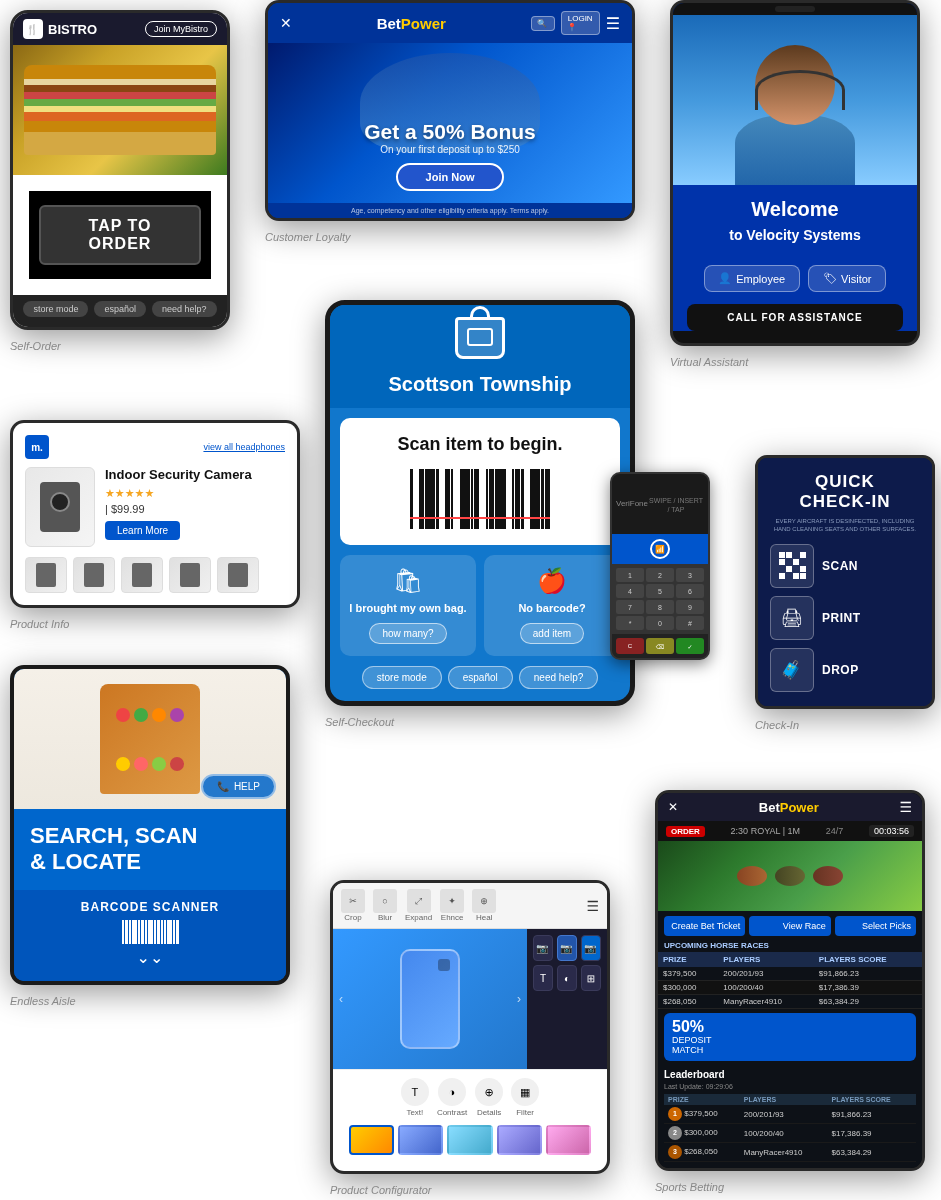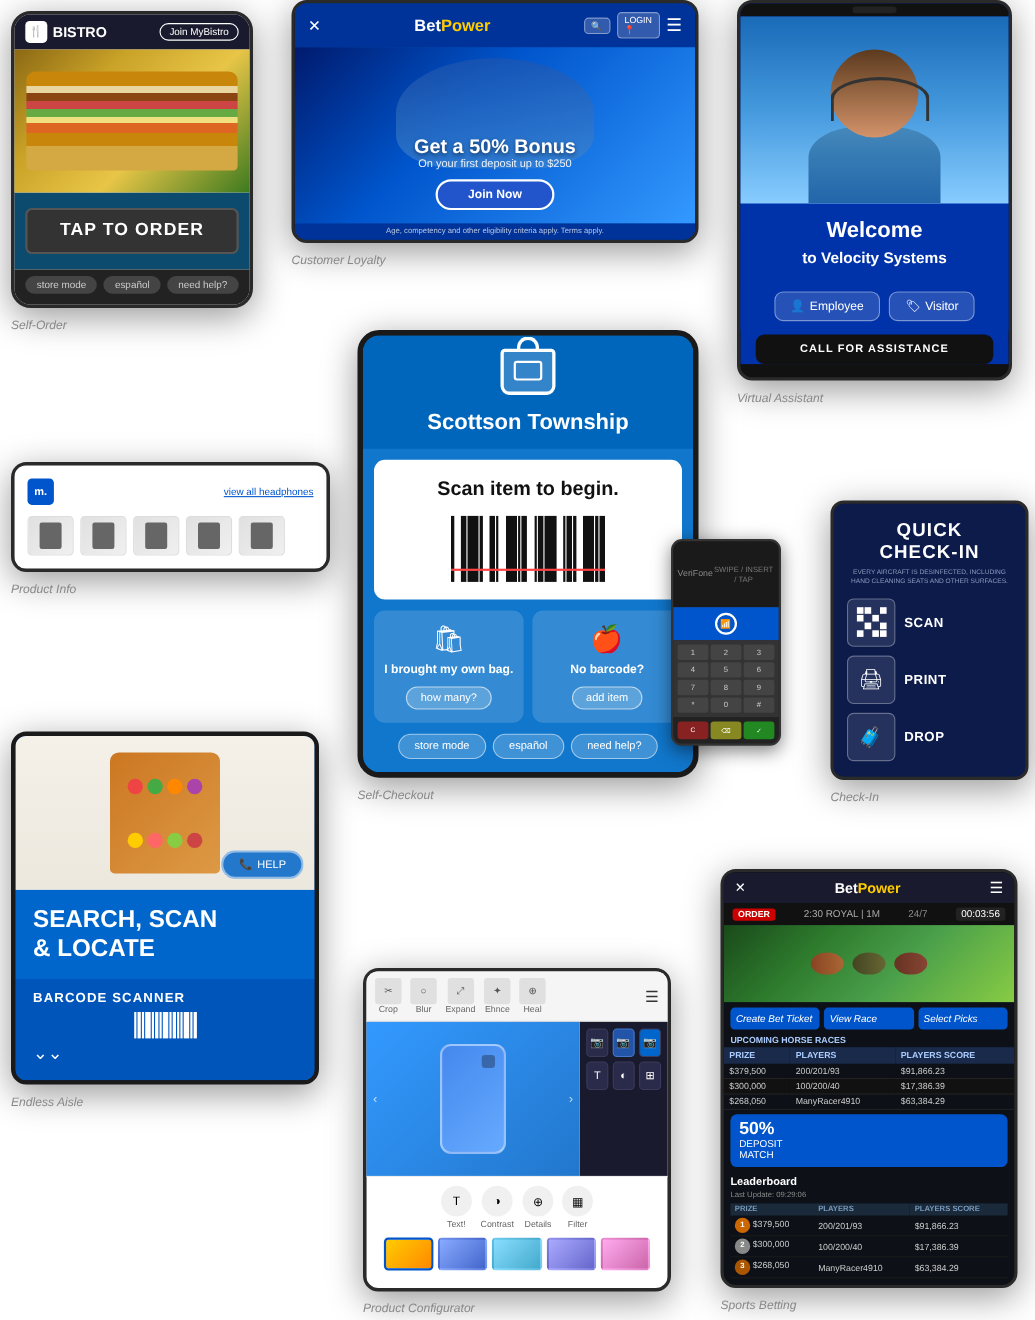"Get a 50% Bonus" .betpower-bonus-title { font-size: 18px -> 21px }
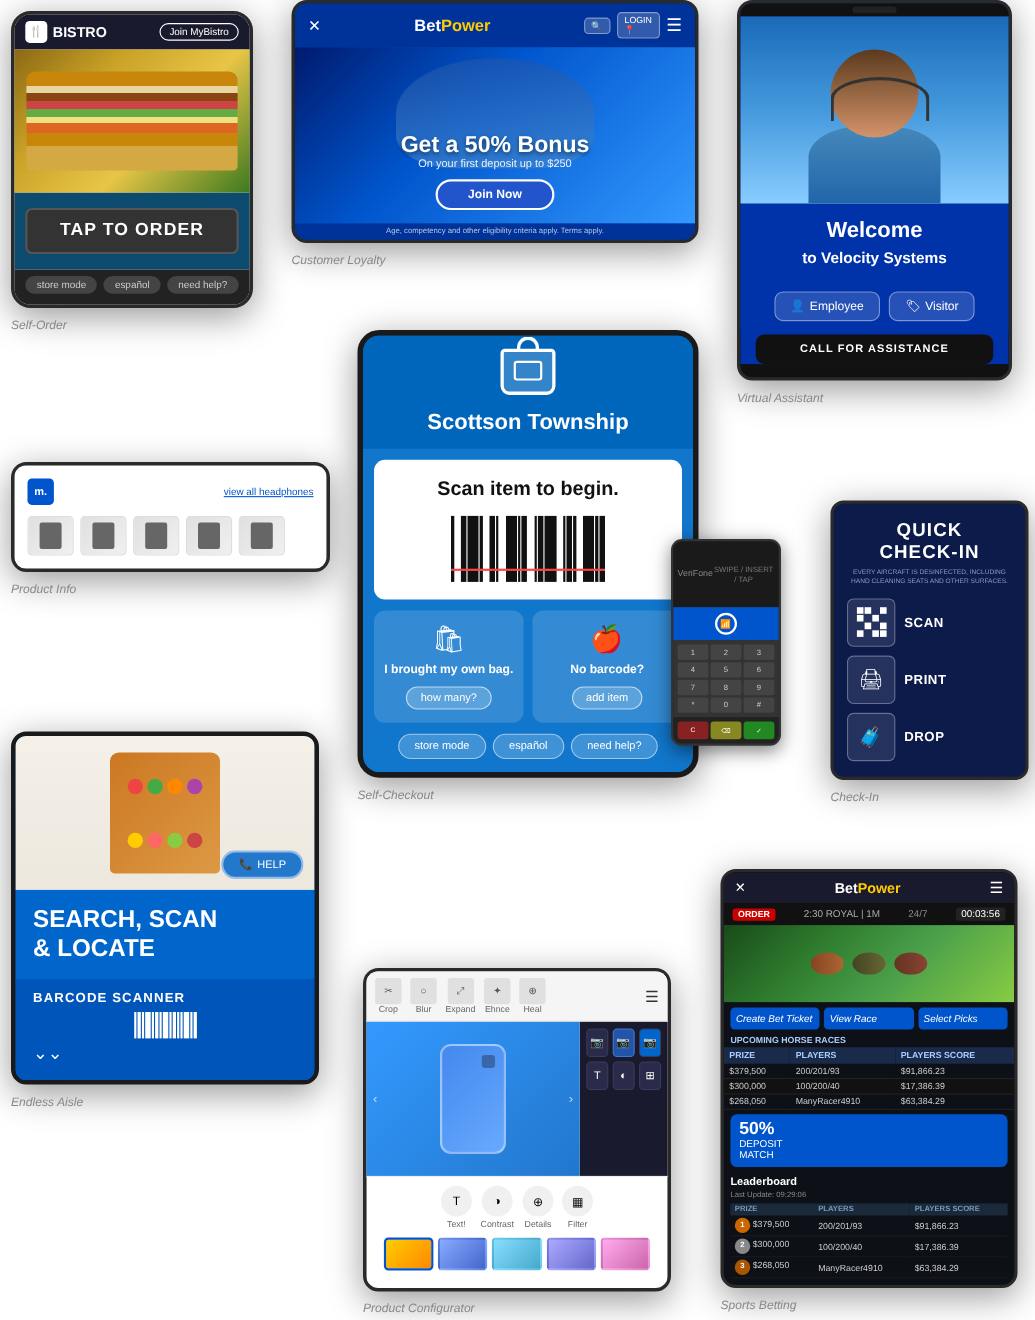"TAP TO ORDER" .bistro-tap-area { background: #0c4a6e -> #000000; margin: 0 -> 16px }
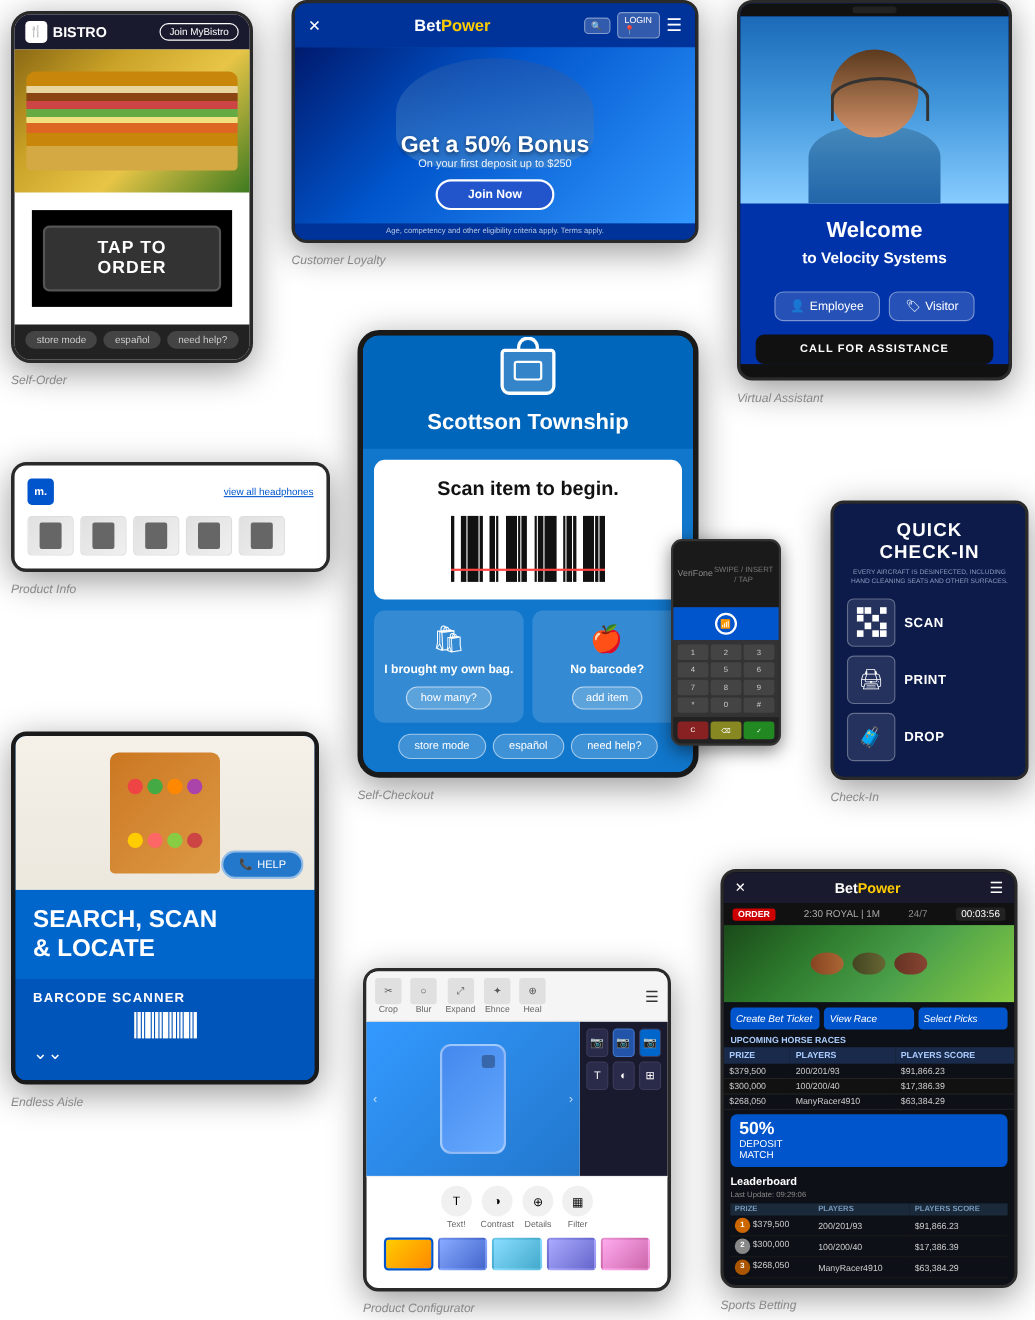"Indoor Security Camera" div.product-content { html: none -> <div> <div> <div> <div></div> </div> </div> <div> <h3>Indoor Security Camera</h3> <div>★★★★★</div> <div>| $99.99</div> <button>Learn More</button> </div> </div> }
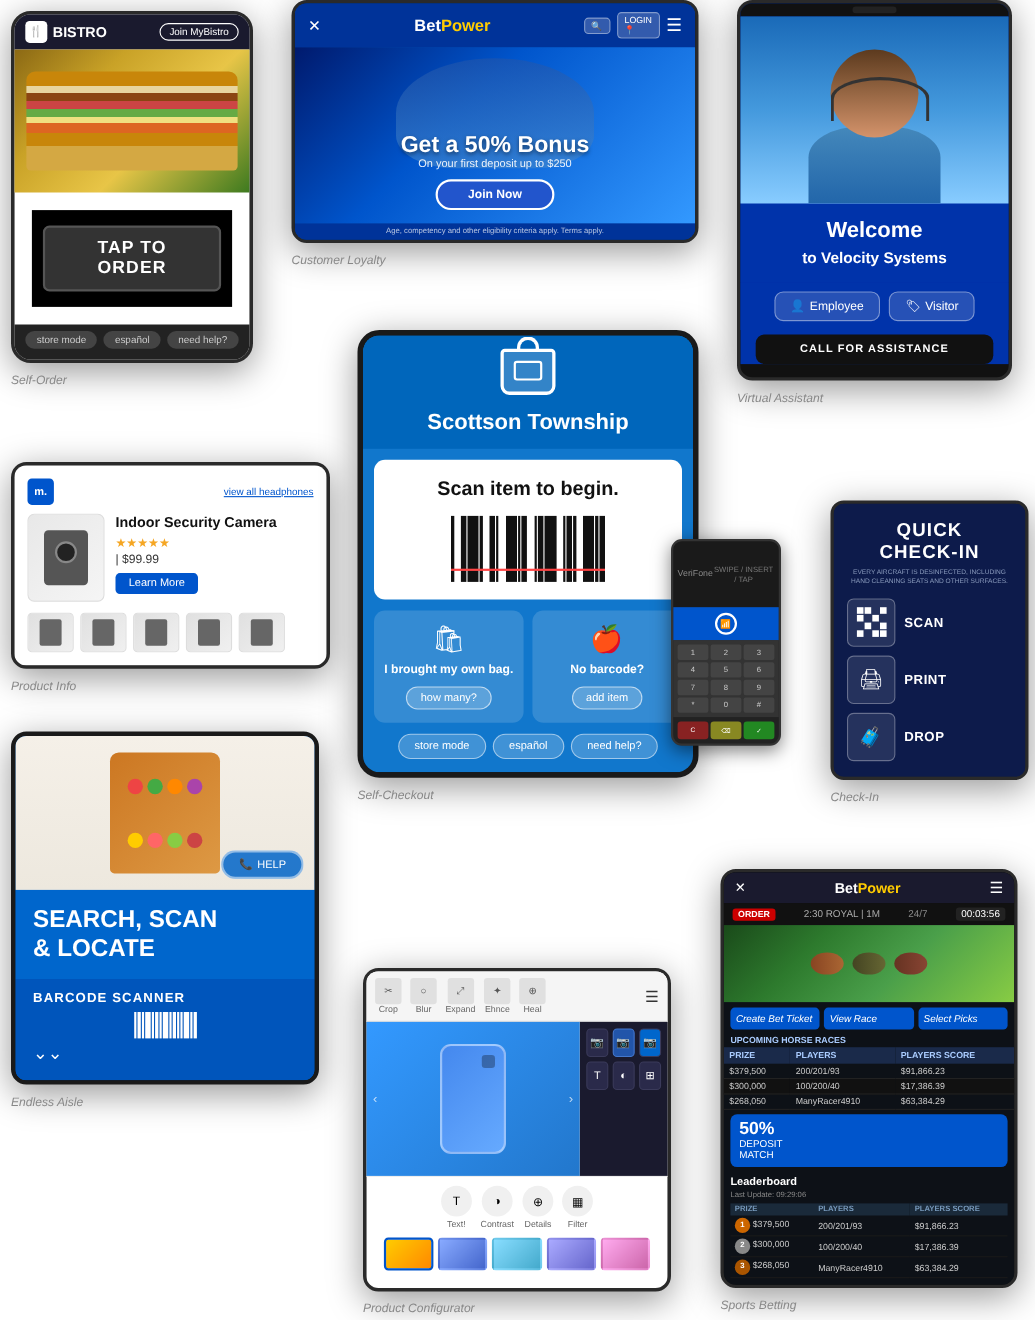"VeriFone" #device-terminal { top: 490px -> 472px }
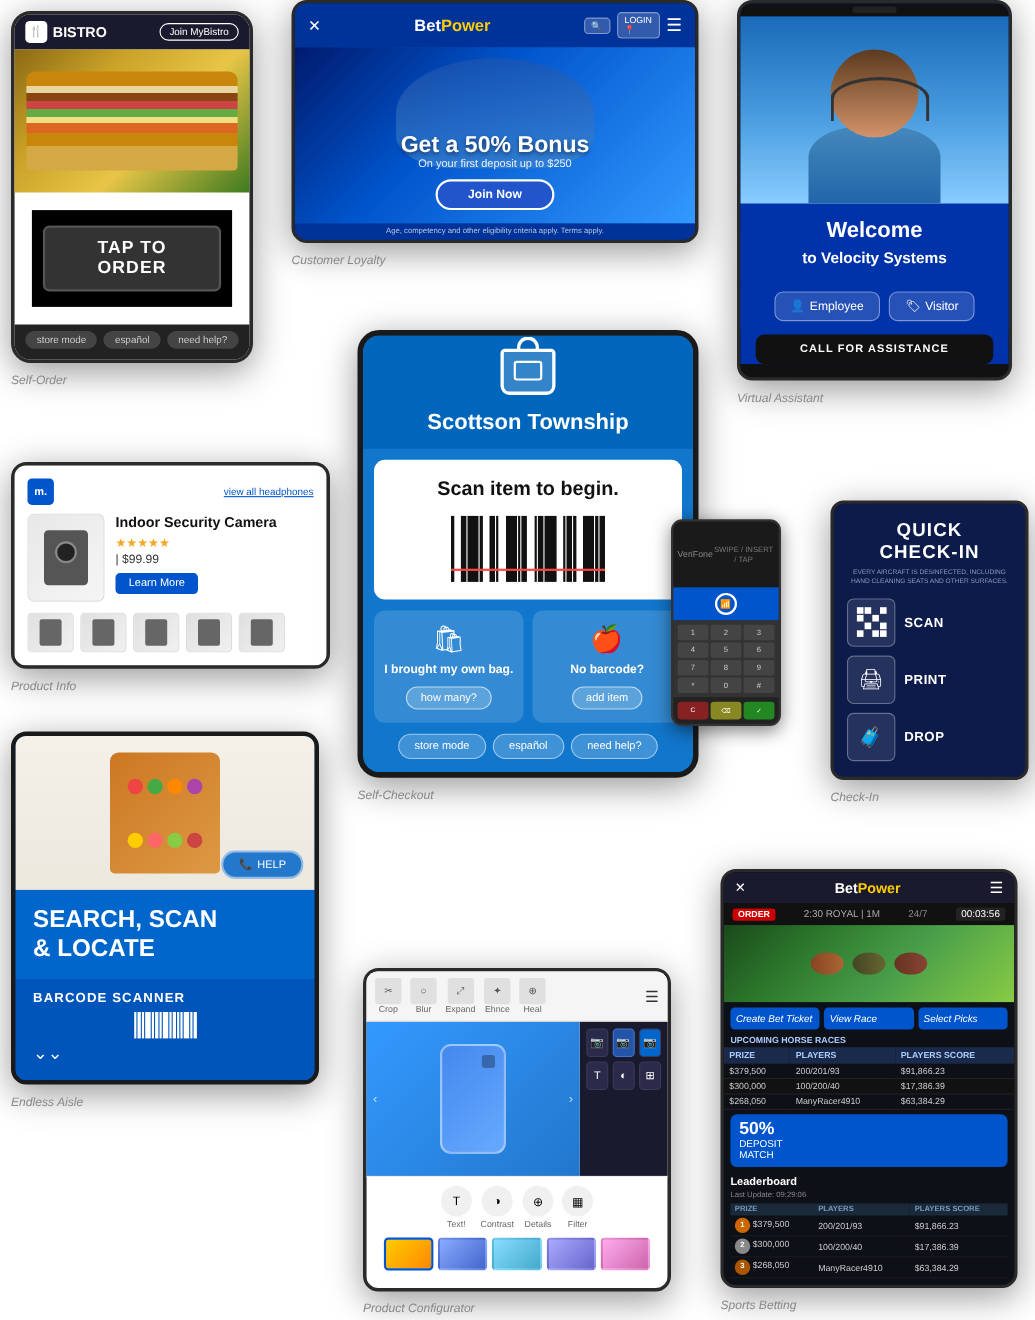"BARCODE SCANNER" .aisle-barcode-section { text-align: left -> center }
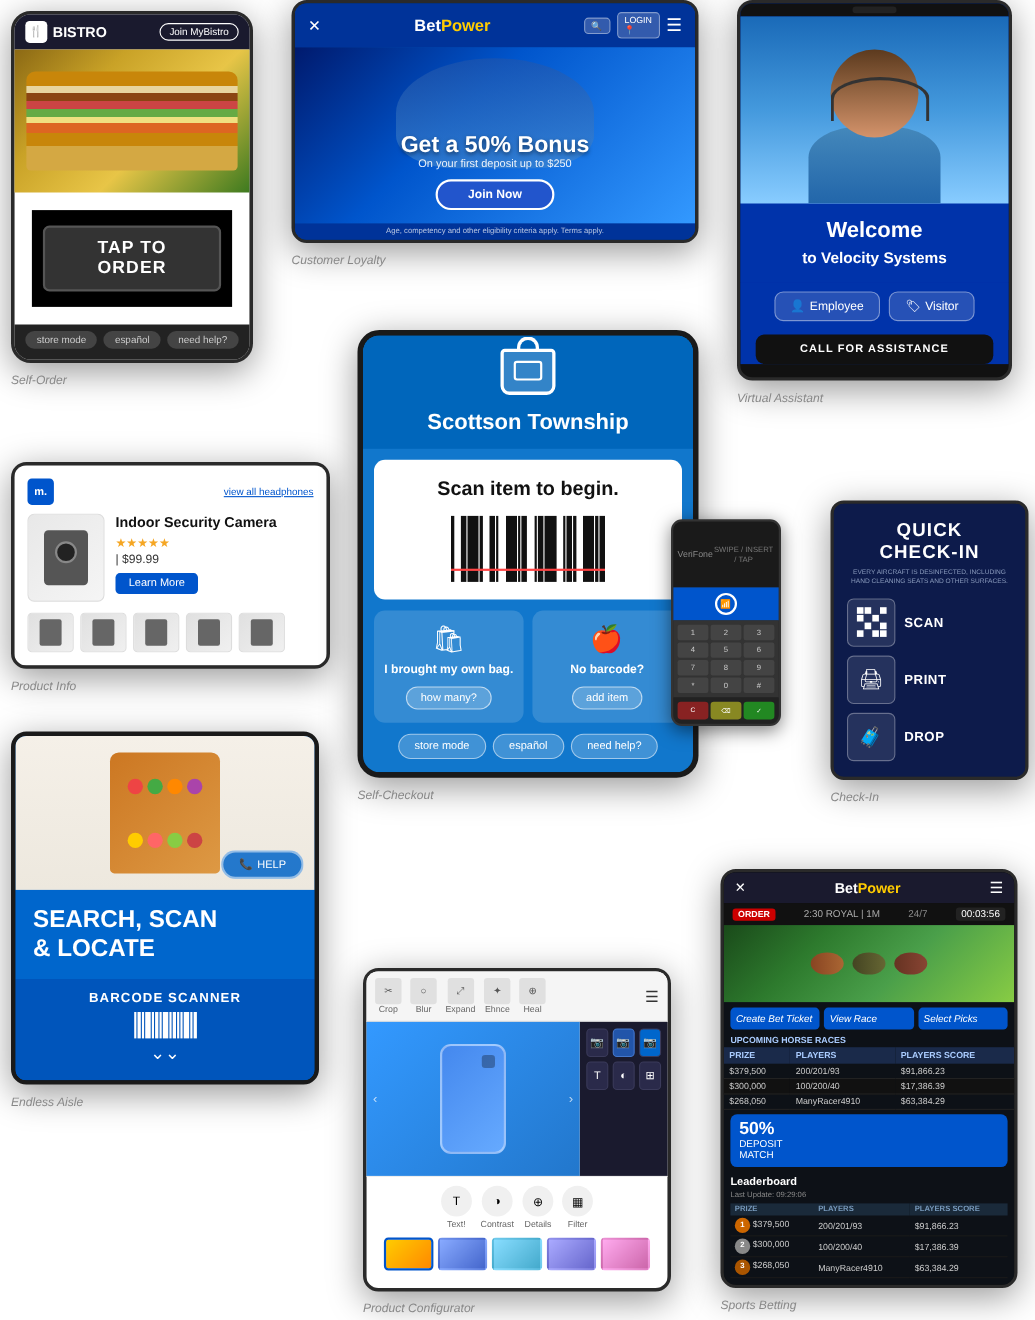"Create Bet Ticket" .sports-action-btn { font-style: italic -> none; text-align: left -> right }
